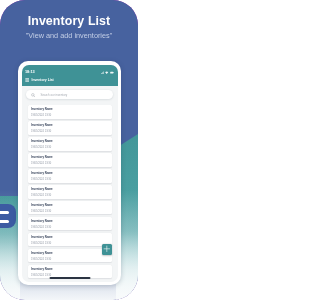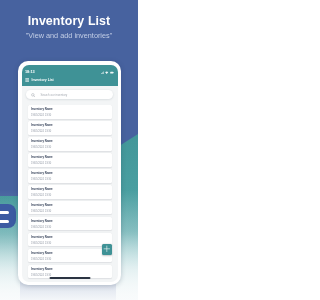"Inventory List" #stage { border-radius: none -> 25px }
